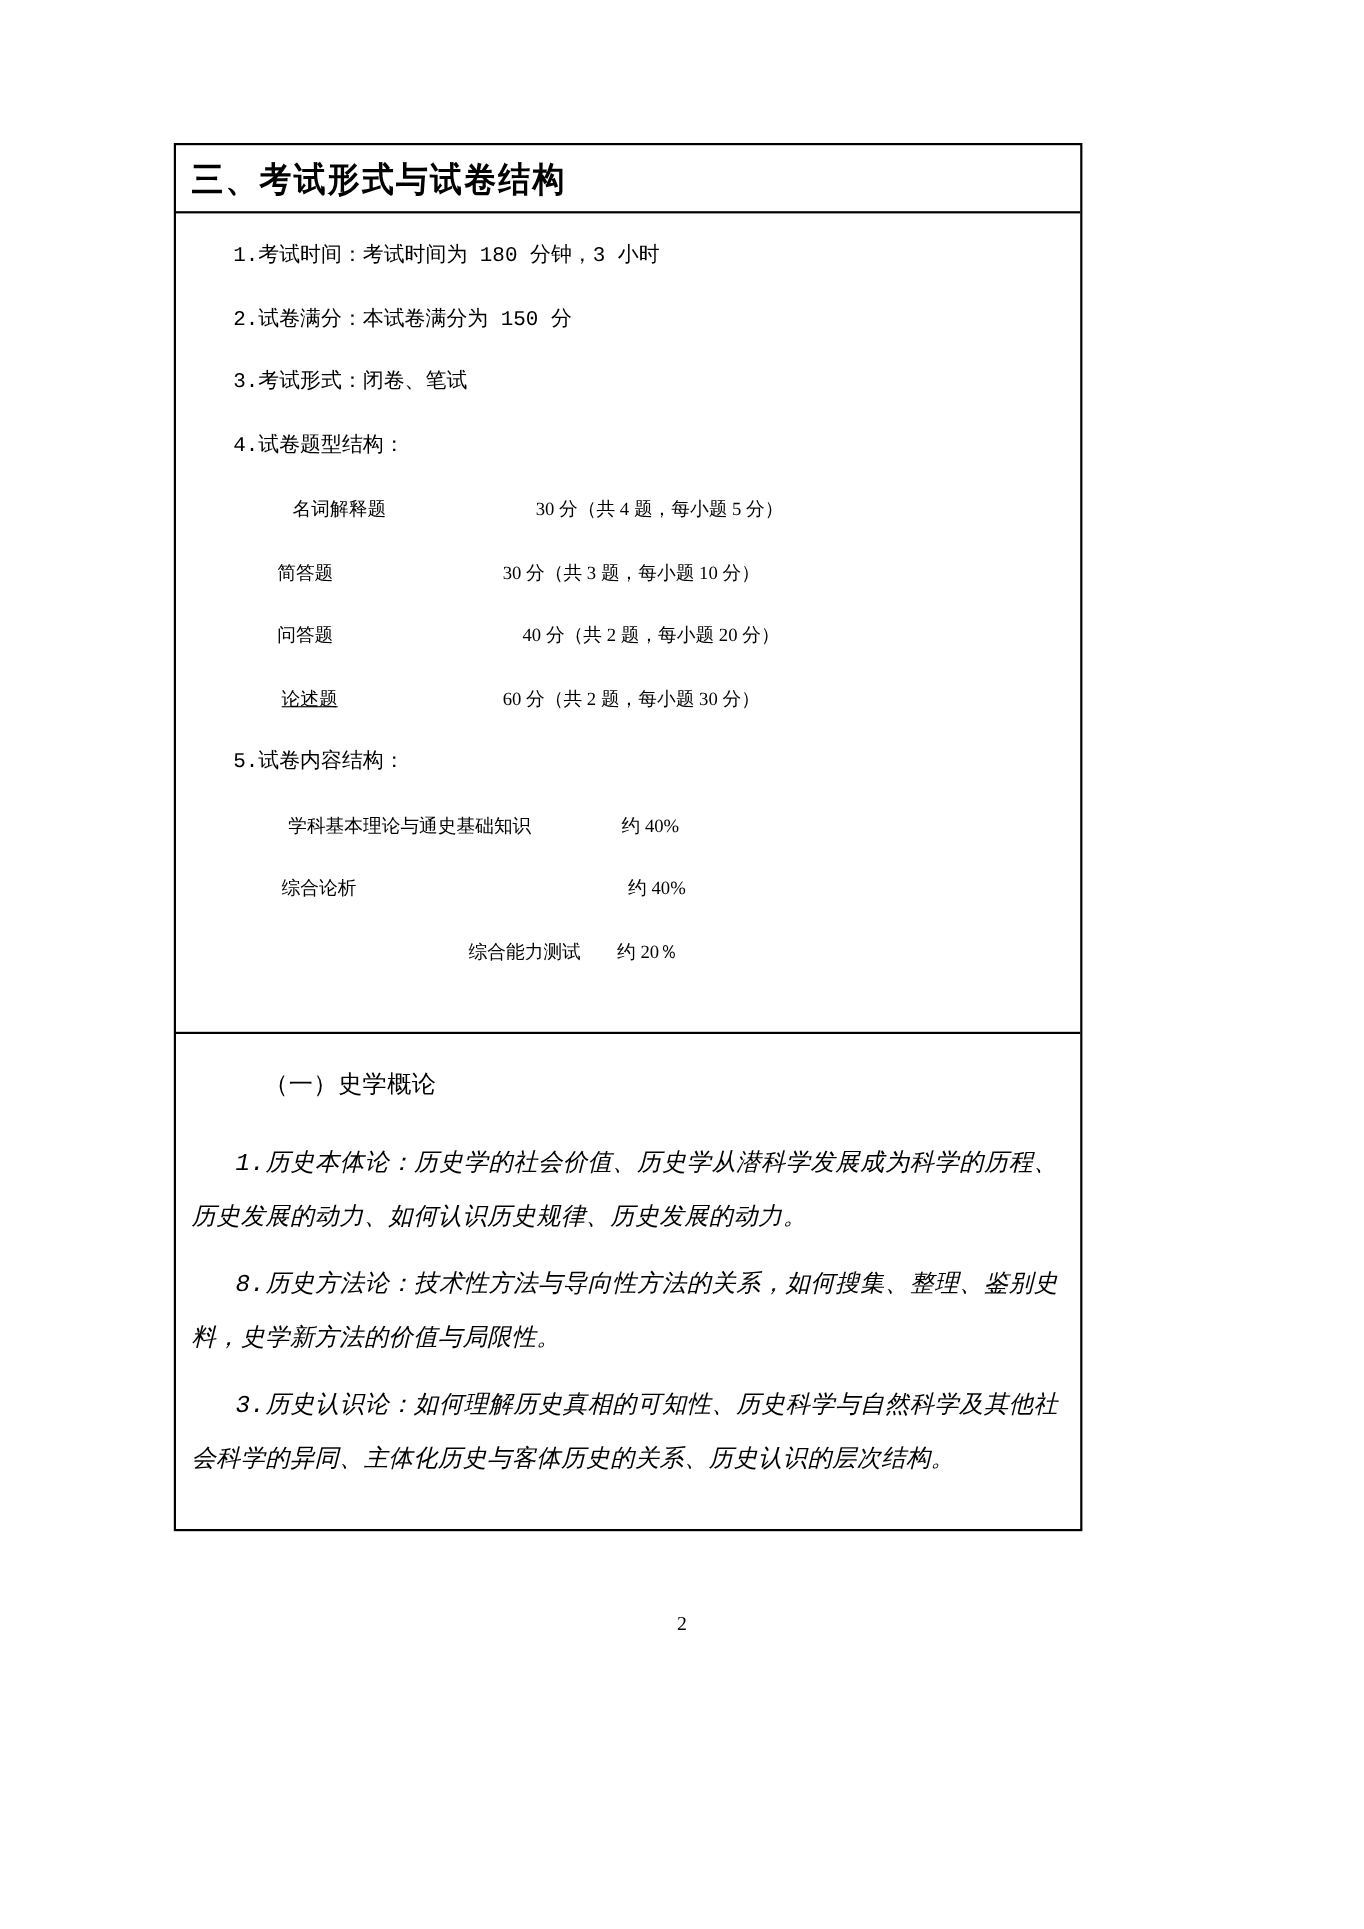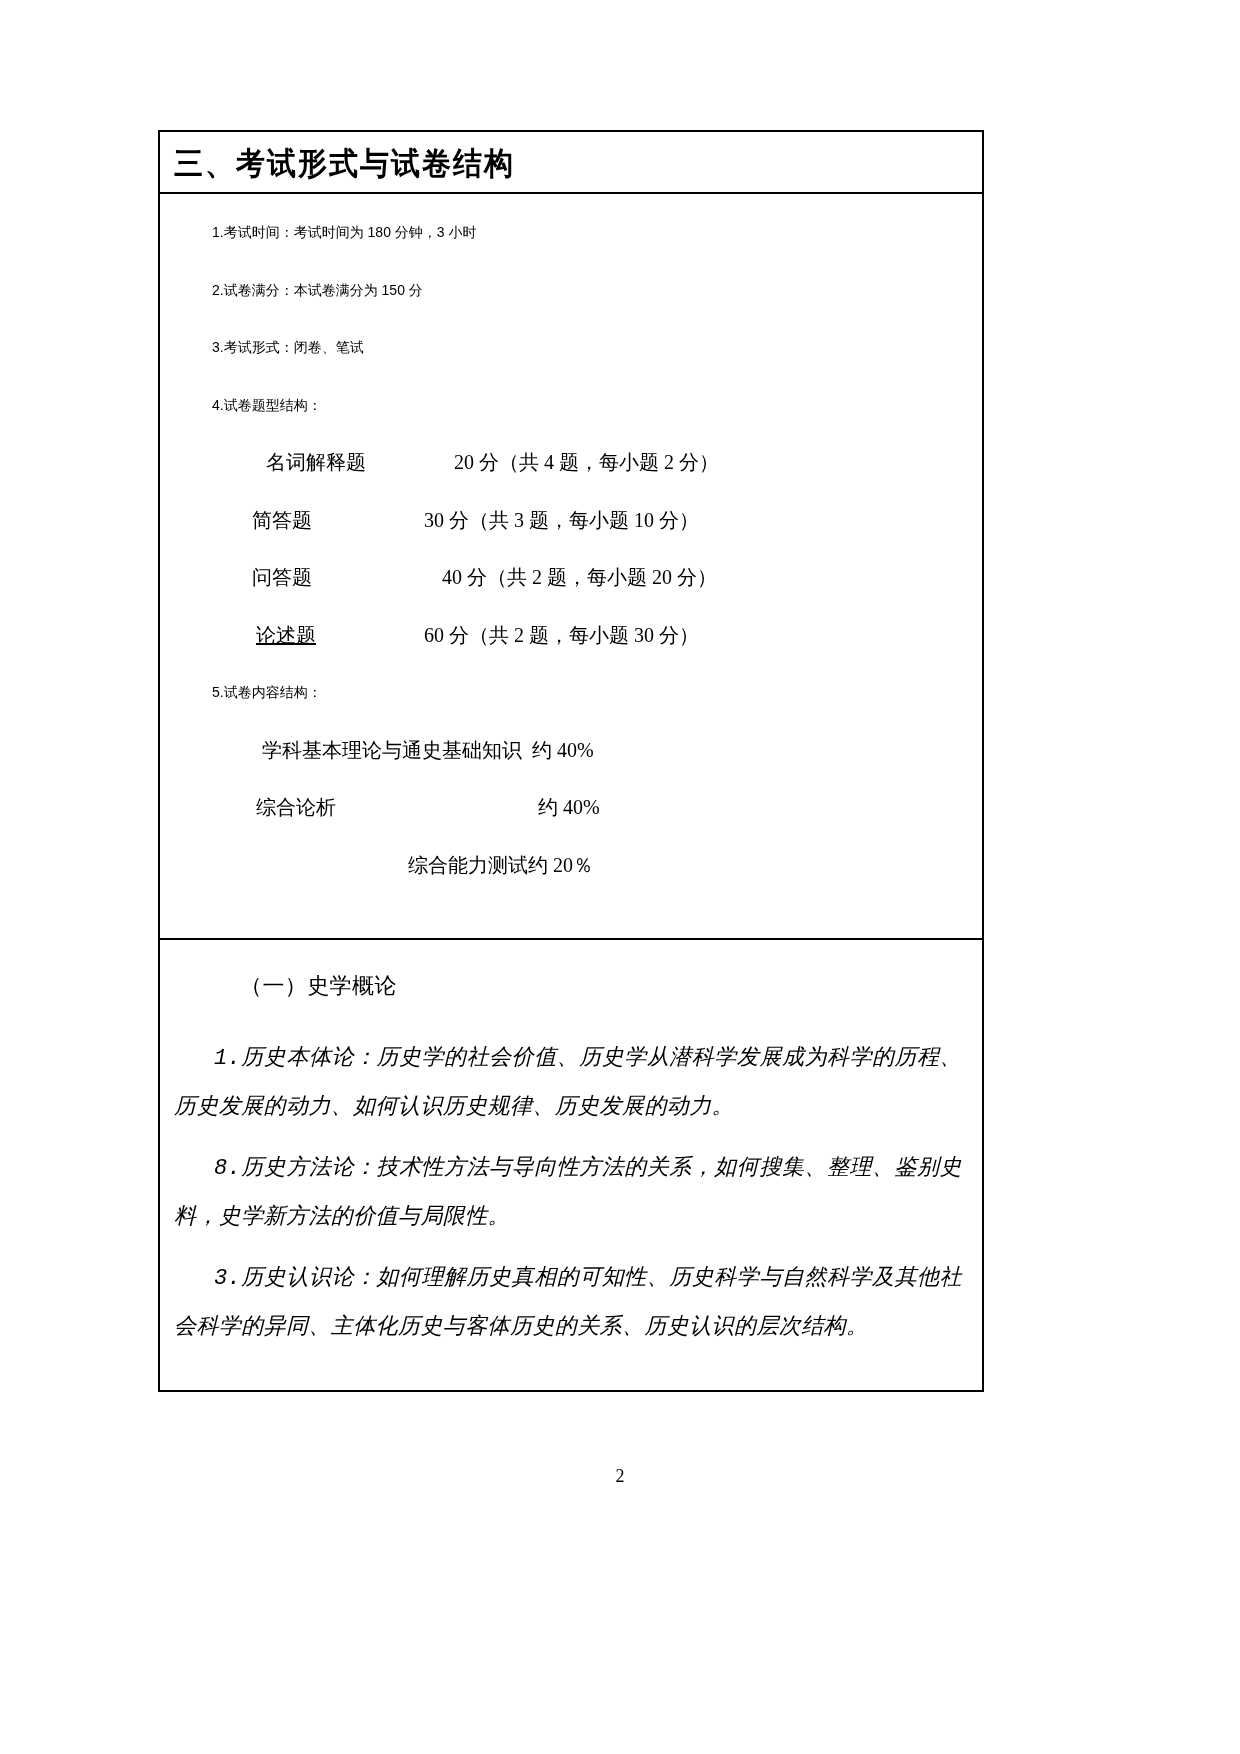"1.考试时间：考试时间为 180 分钟，3 小时" .line { font-family: Liberation Sans, sans-serif -> Liberation Mono, monospace; font-size: 14px -> 19px }
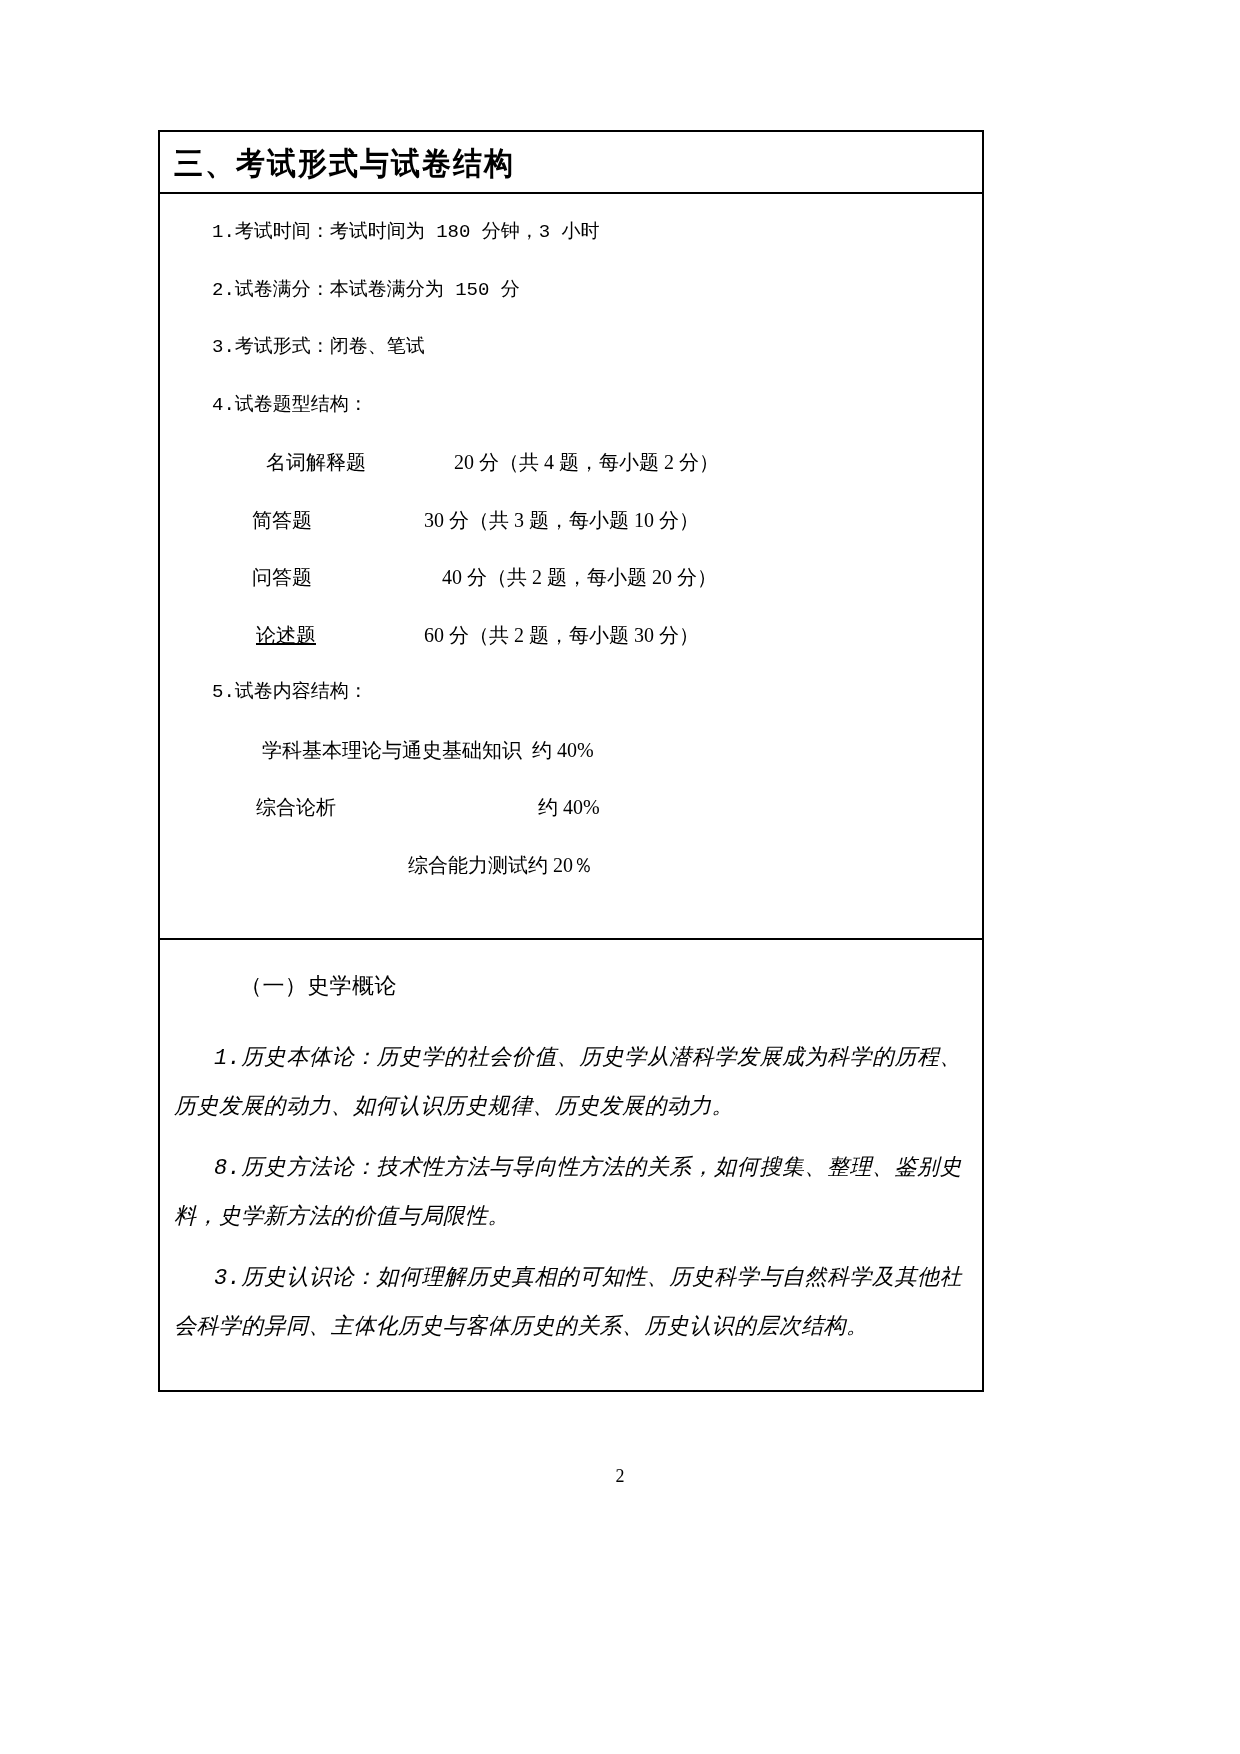"名词解释题" .kv-row { font-size: 20px -> 17px; gap: none -> 33px }
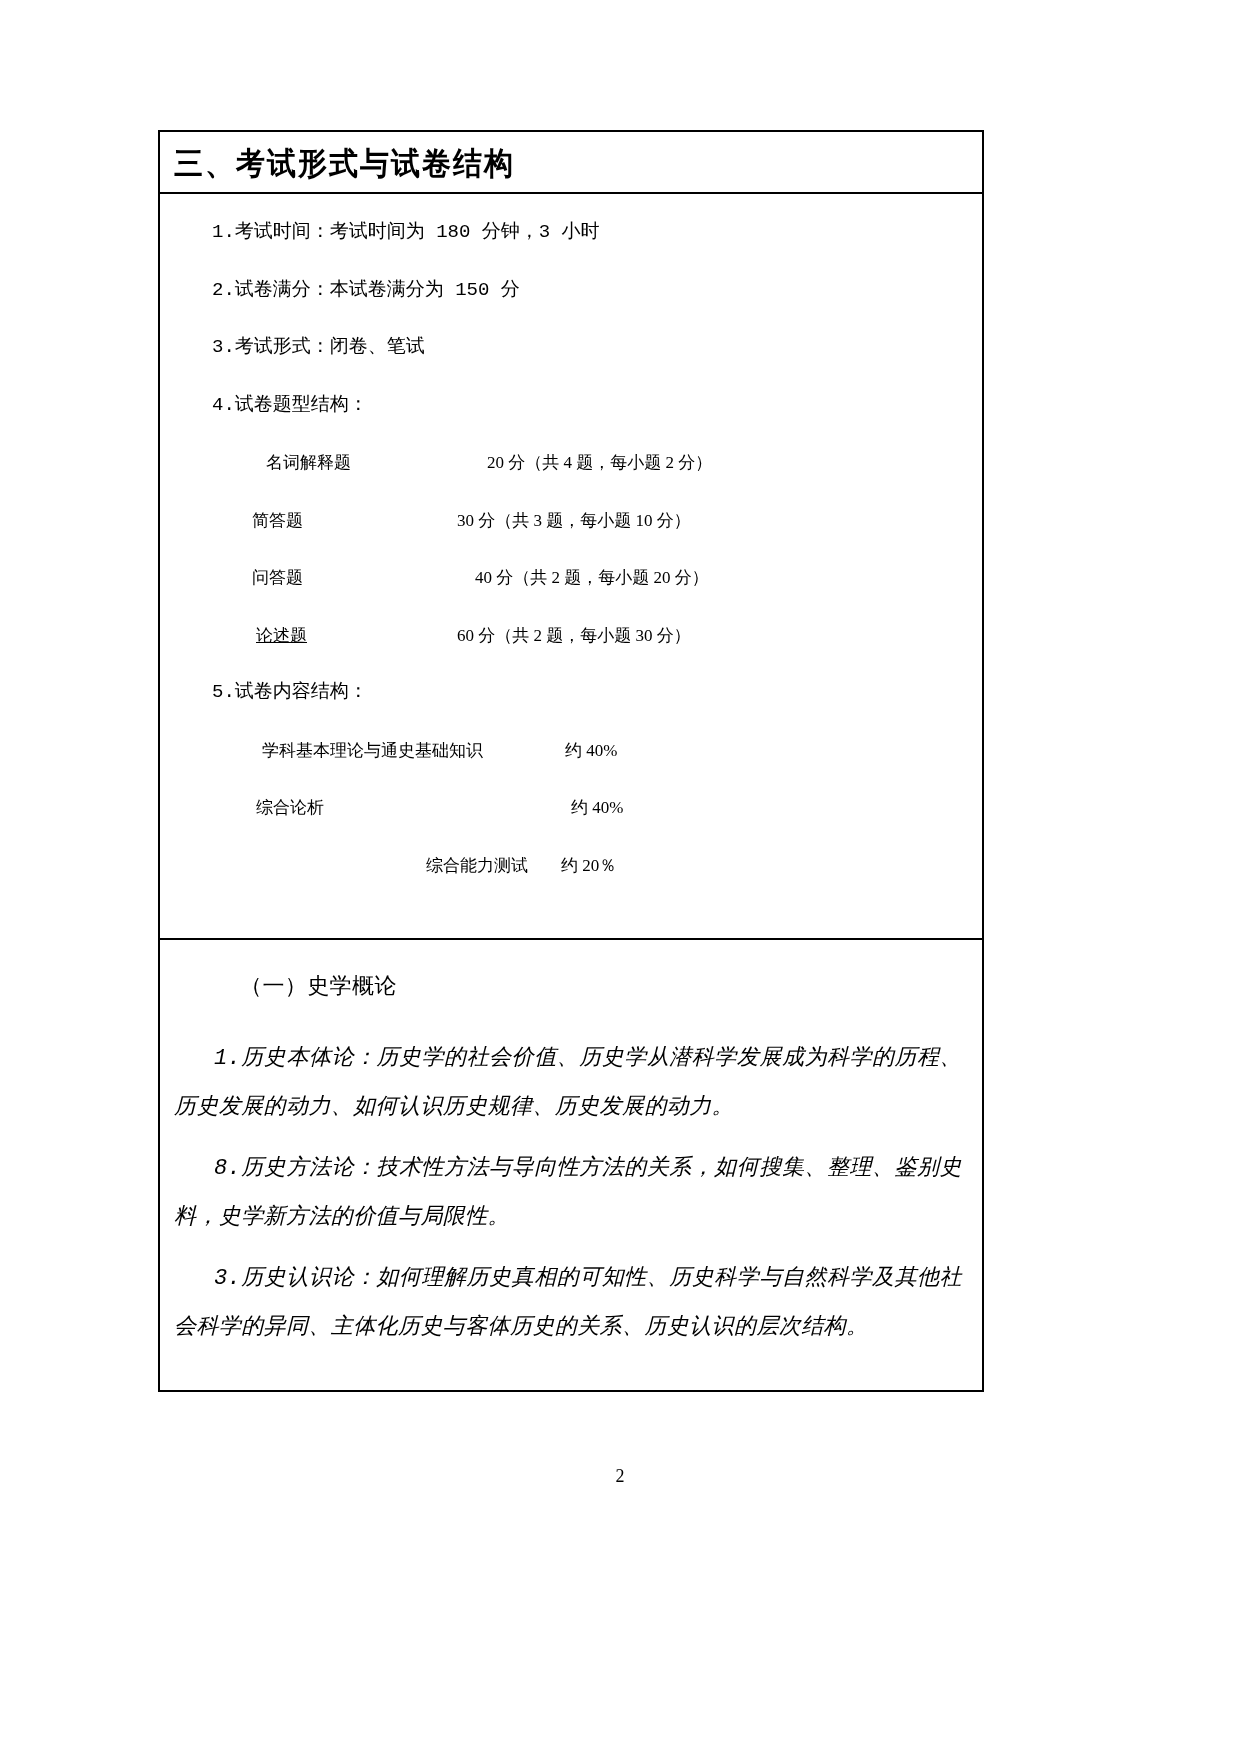"20 分（共 4 题，每小题 2" span.v { text: 20 分（共 4 题，每小题 2 -> 30 分（共 4 题，每小题 5 }
